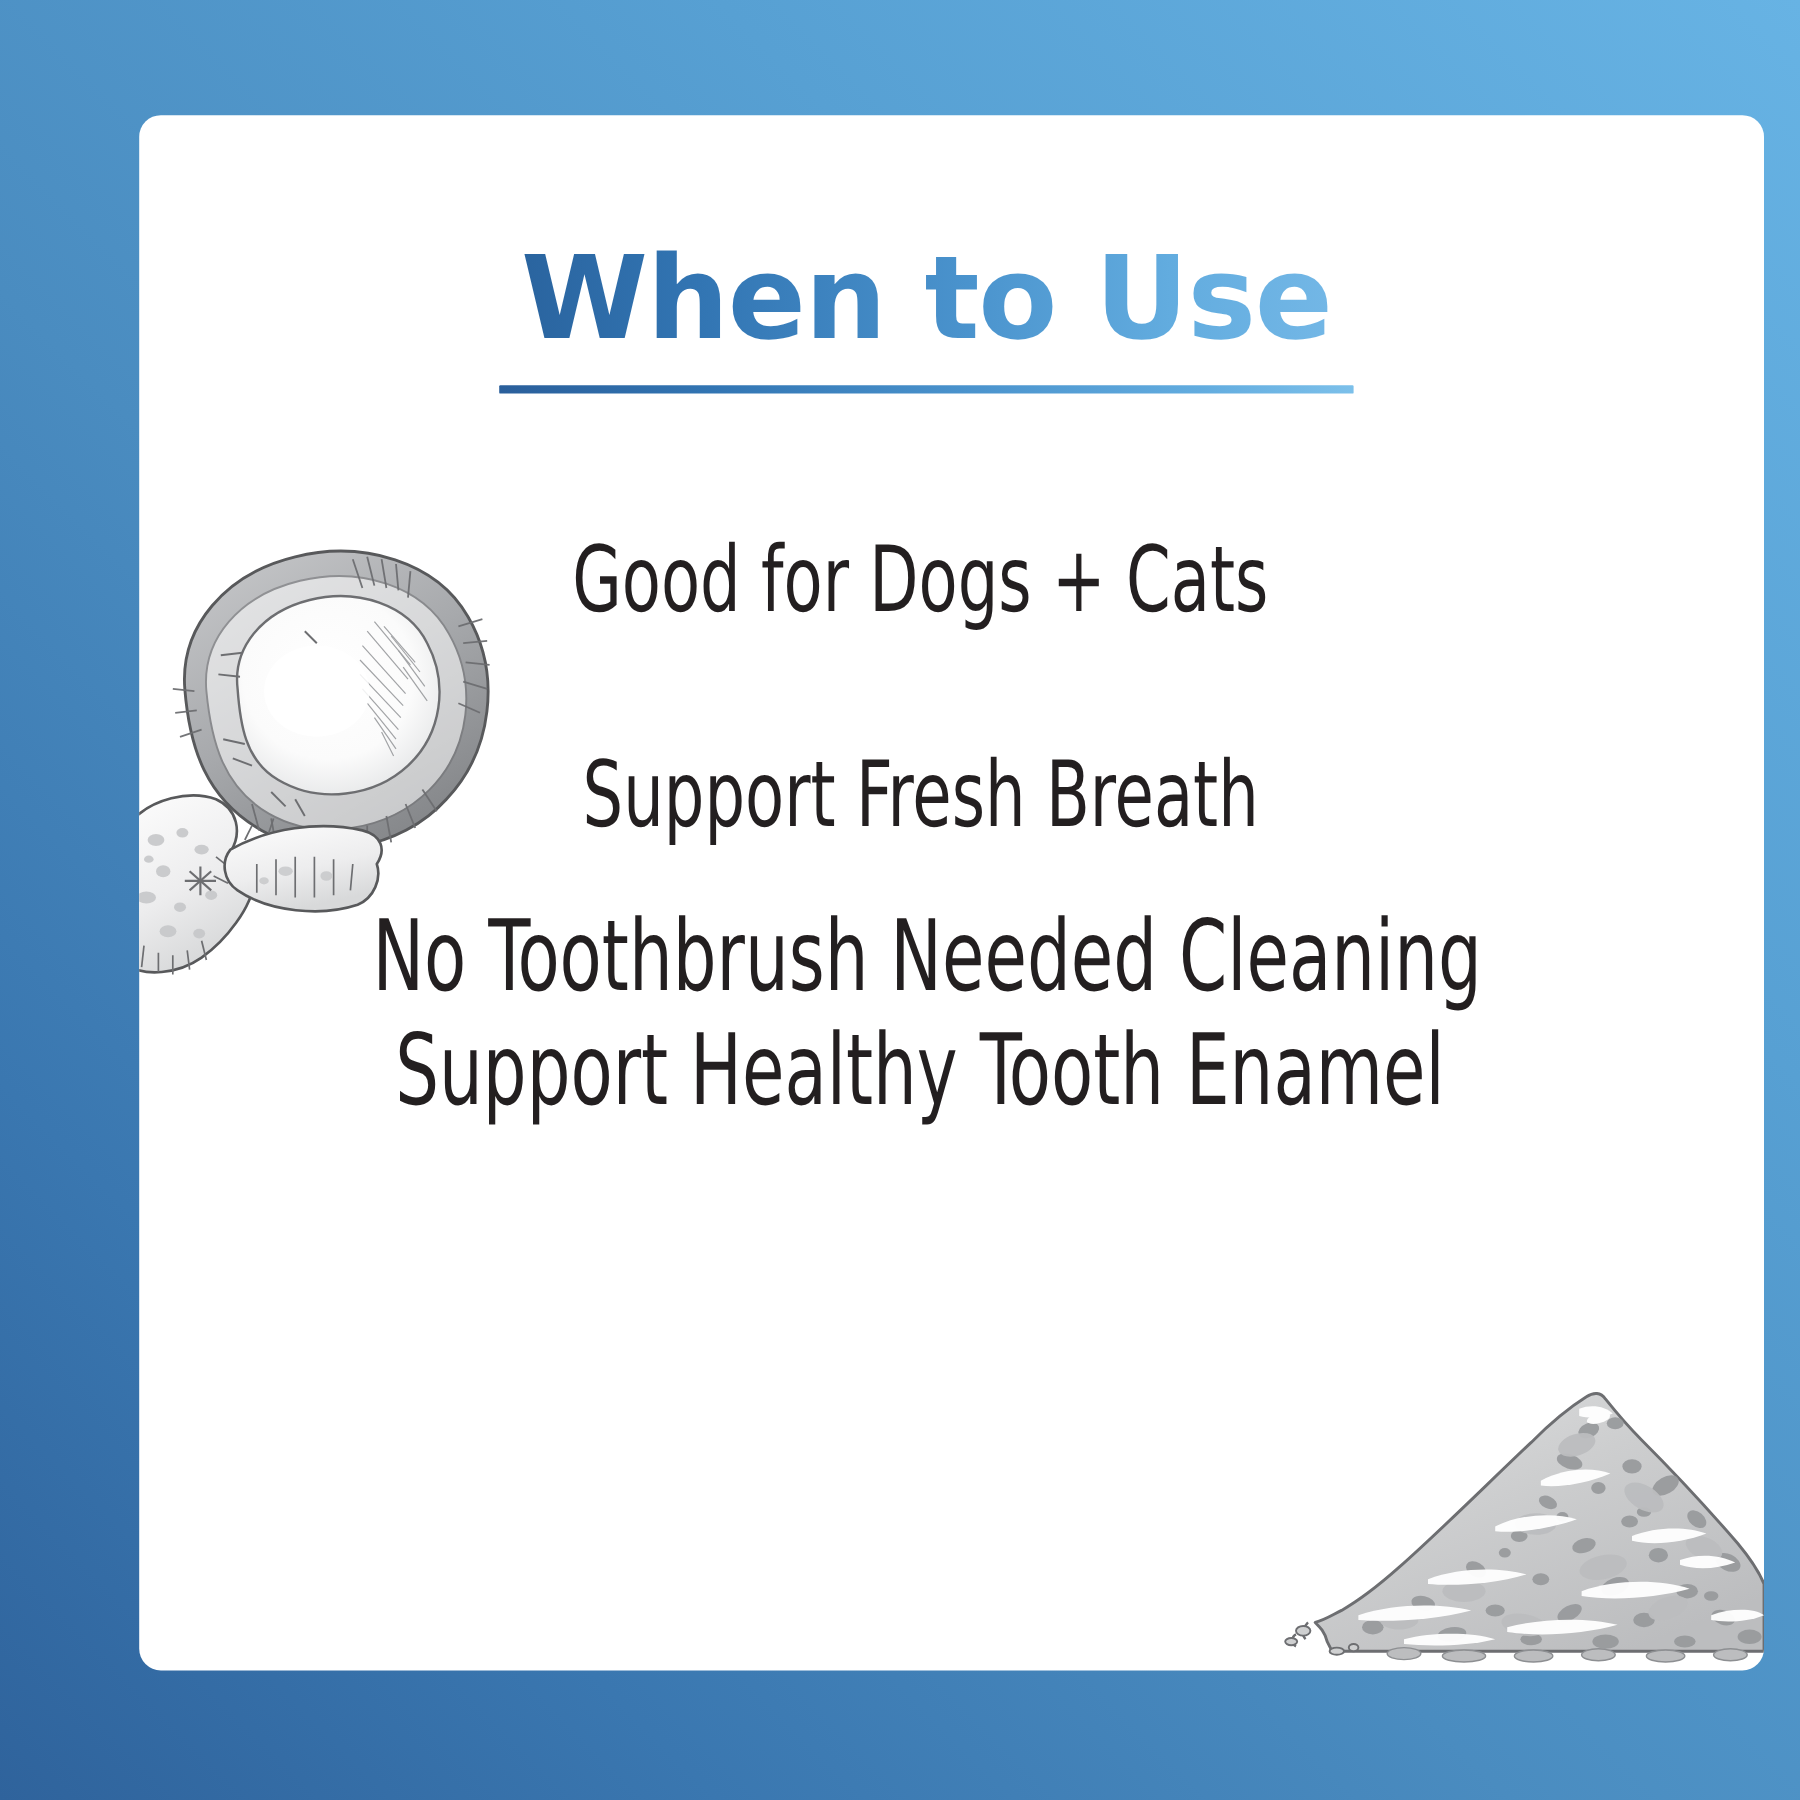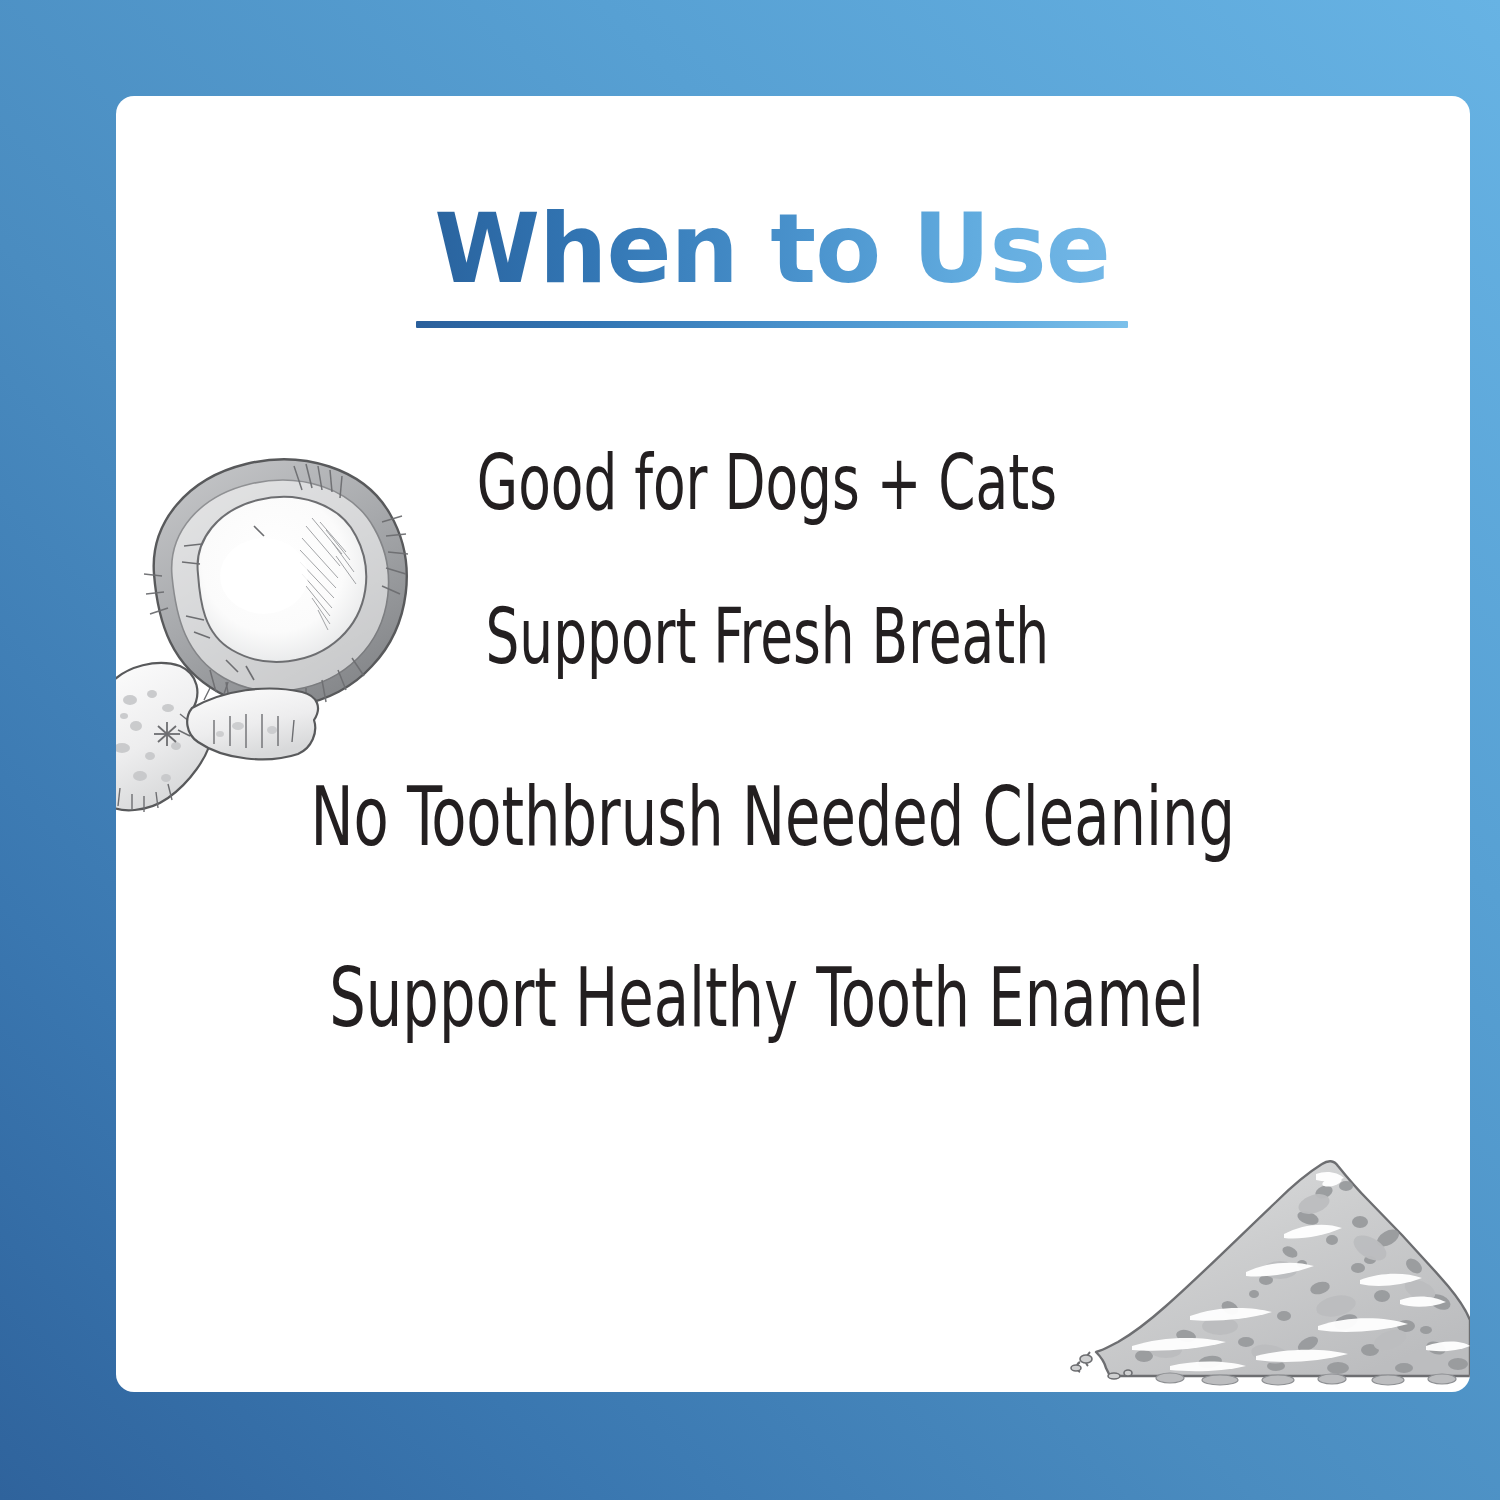"Support Fresh Breath" .benefit-row.r1 { margin-top: 65px -> 90px }
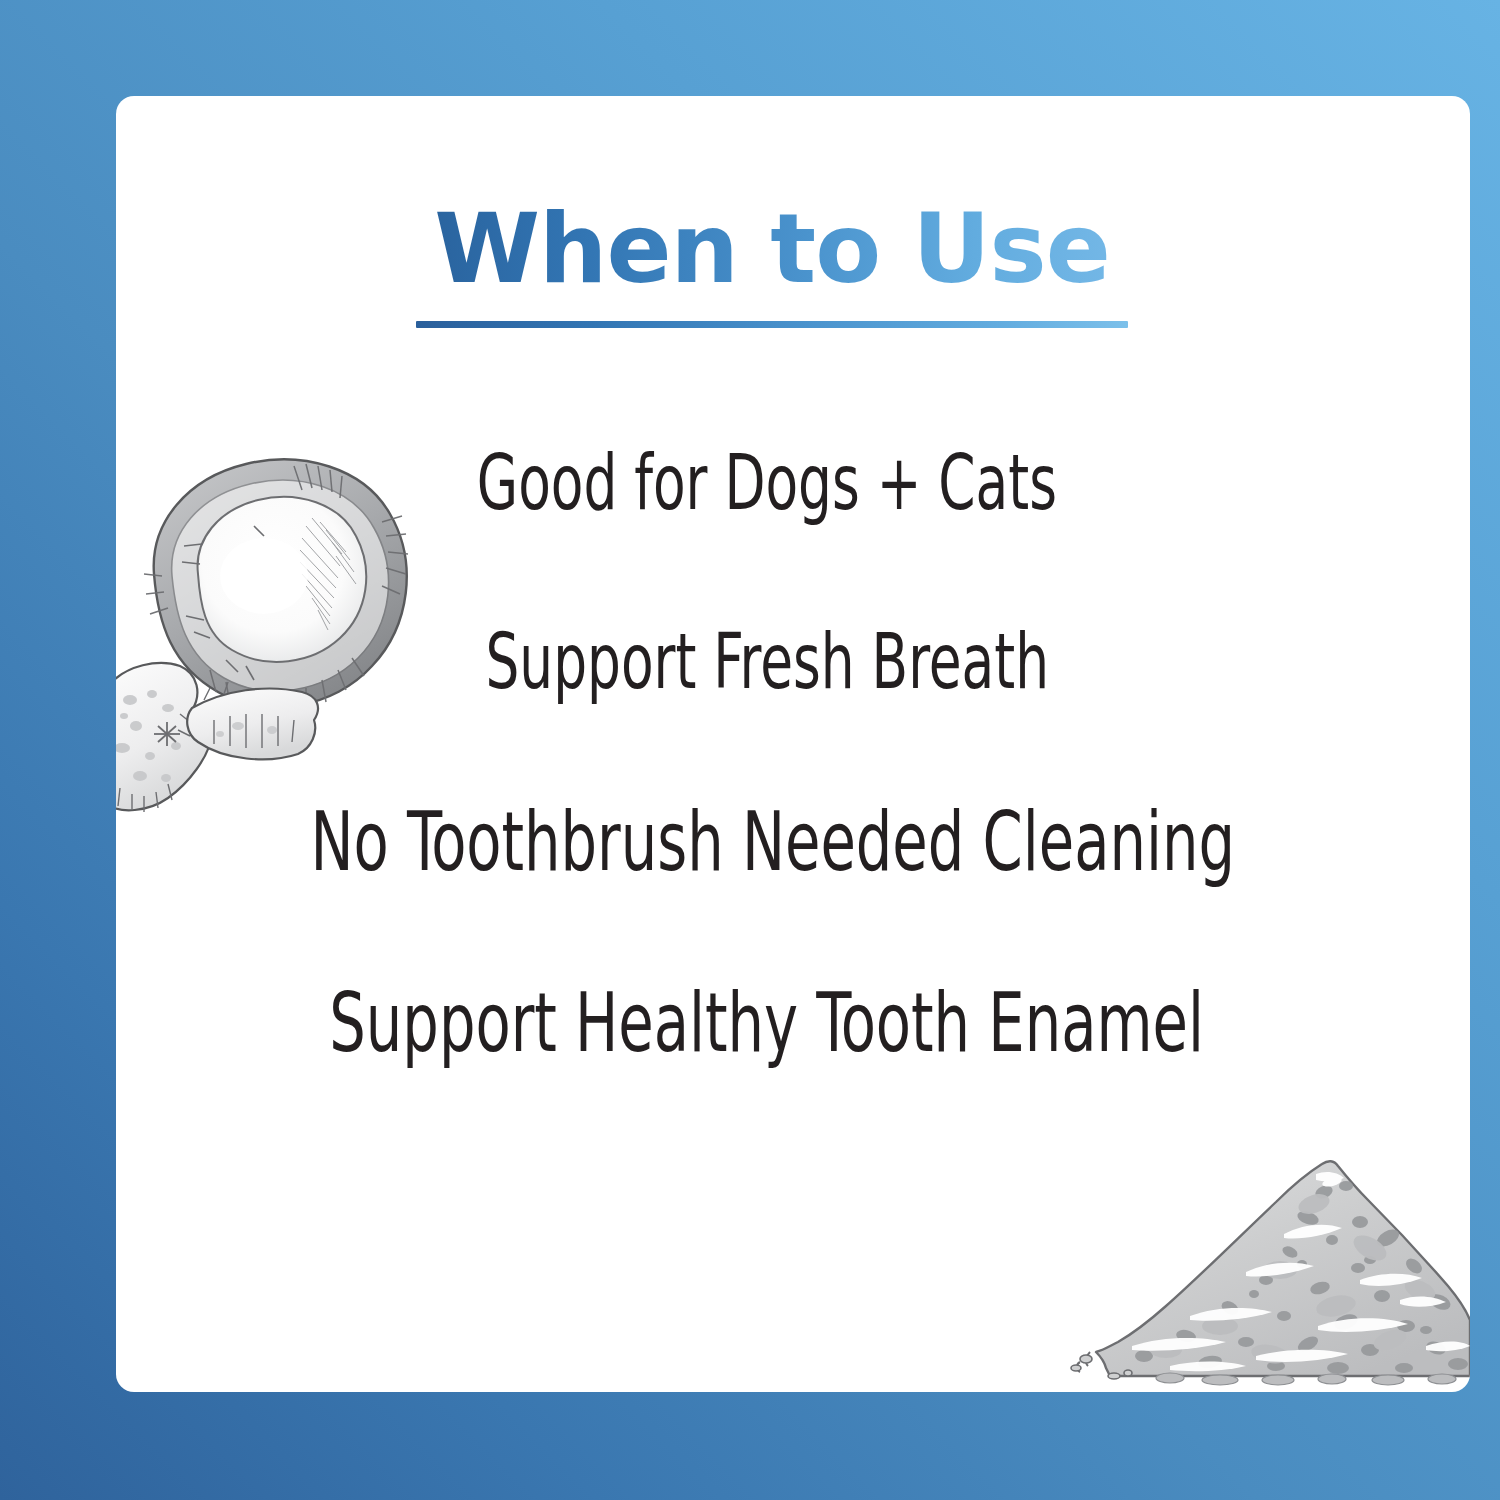"No Toothbrush Needed Cleaning" .benefit-row.r3 { margin-top: 88px -> 44px }
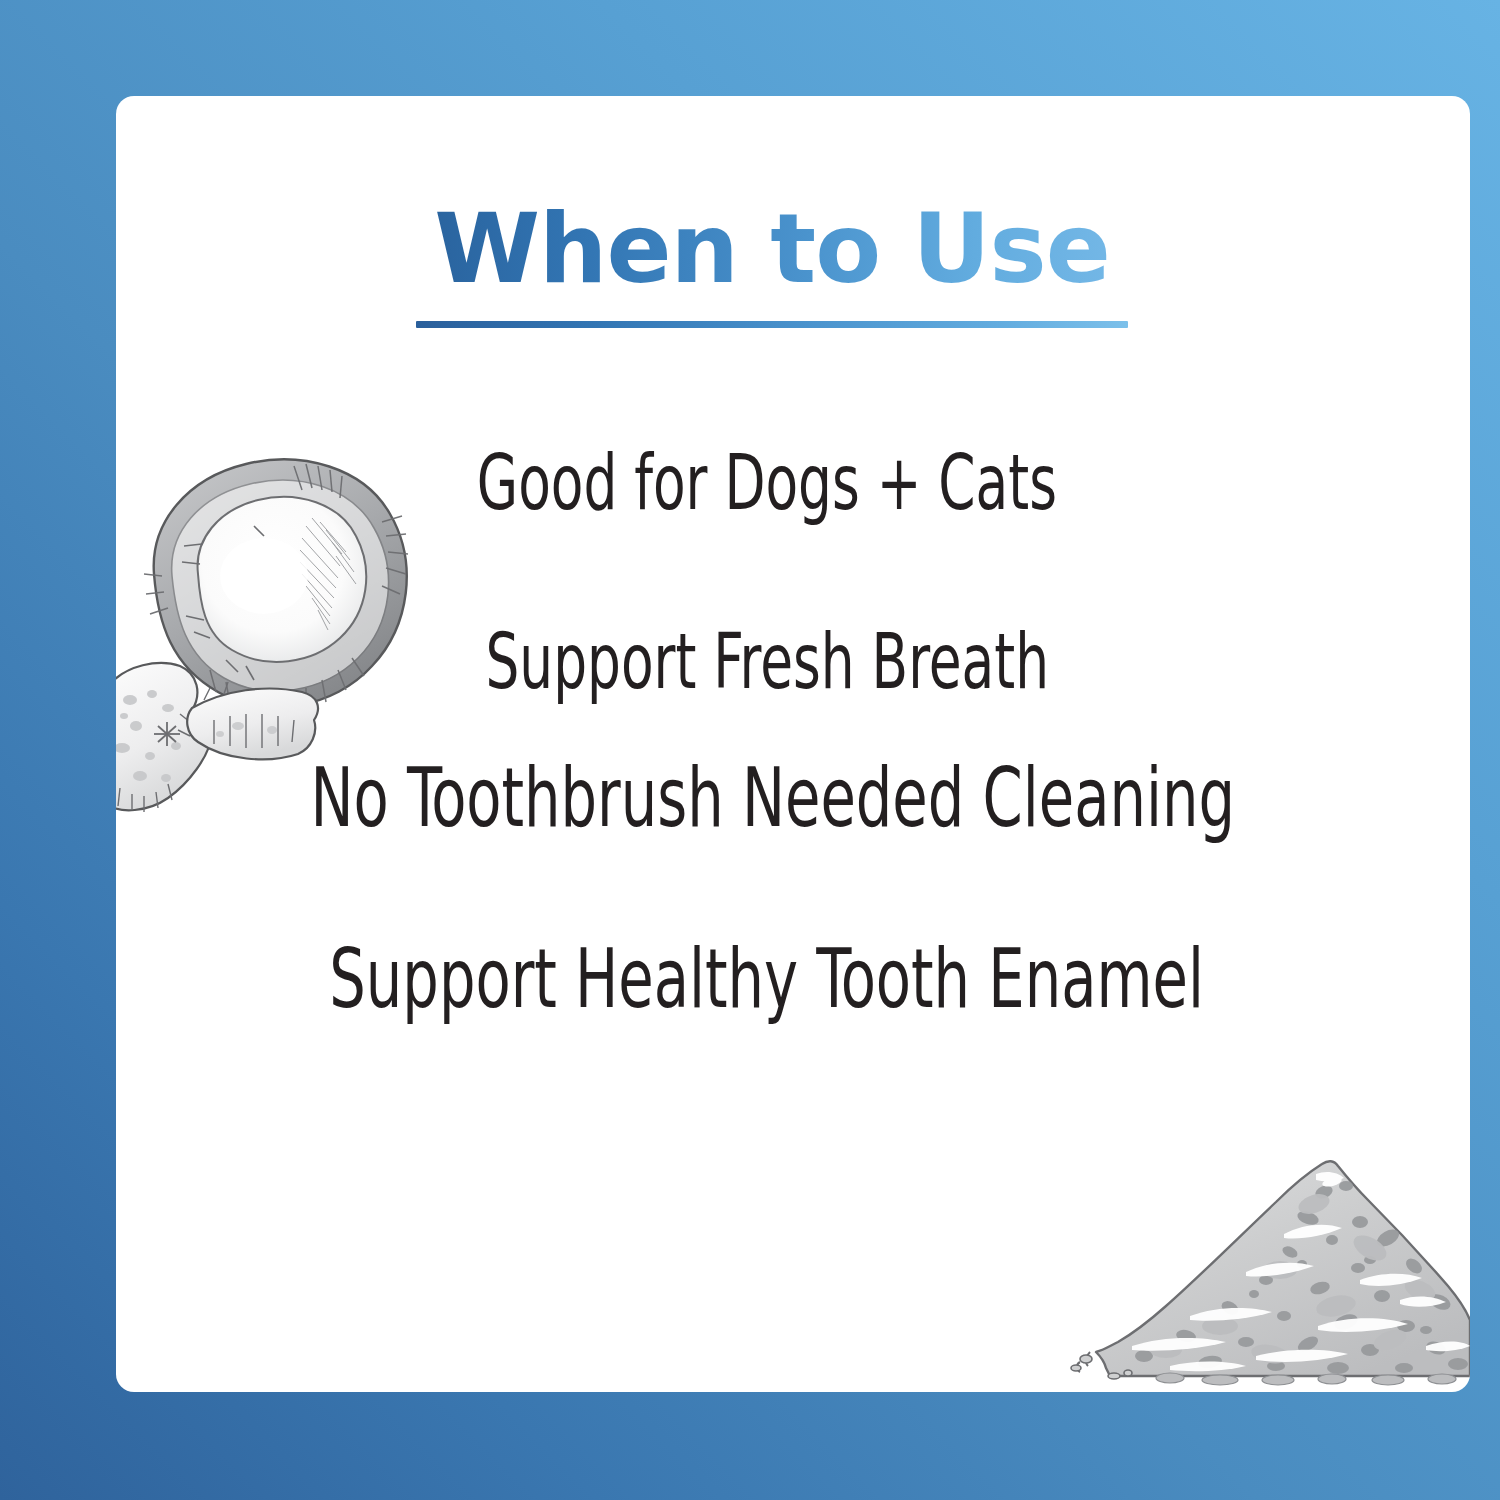"Support Healthy Tooth Enamel" .benefit-row.r4 { margin-top: 86px -> none }
